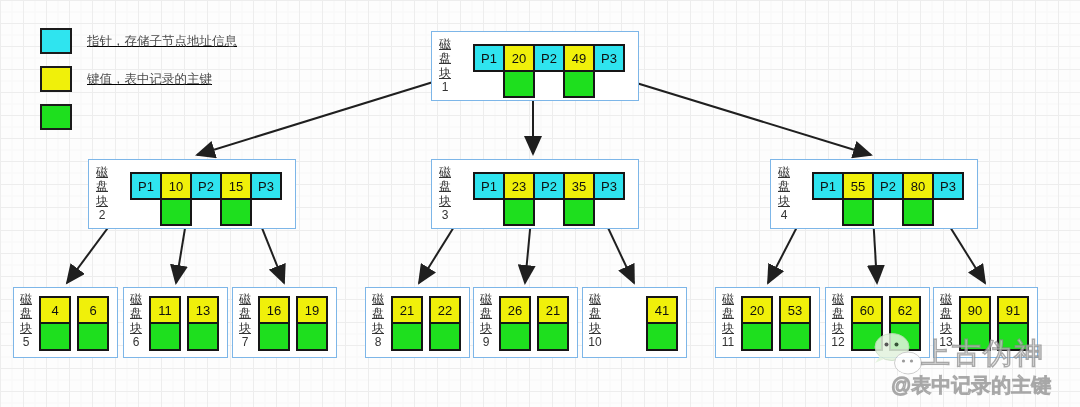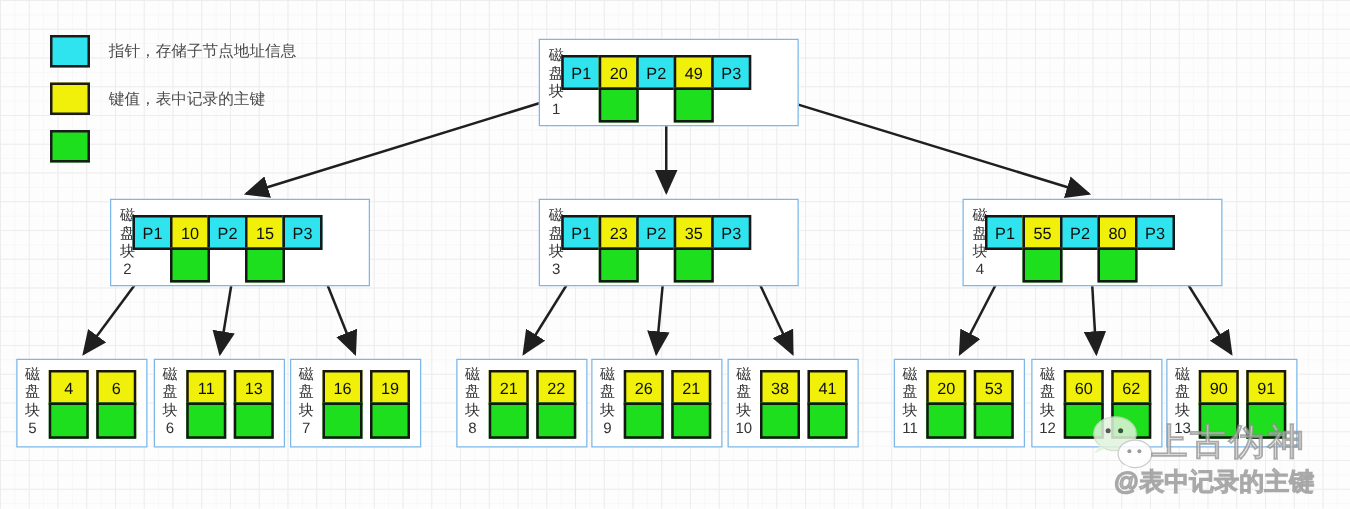"指针，存储子节点地址信息" .legend { text-decoration: none -> underline }
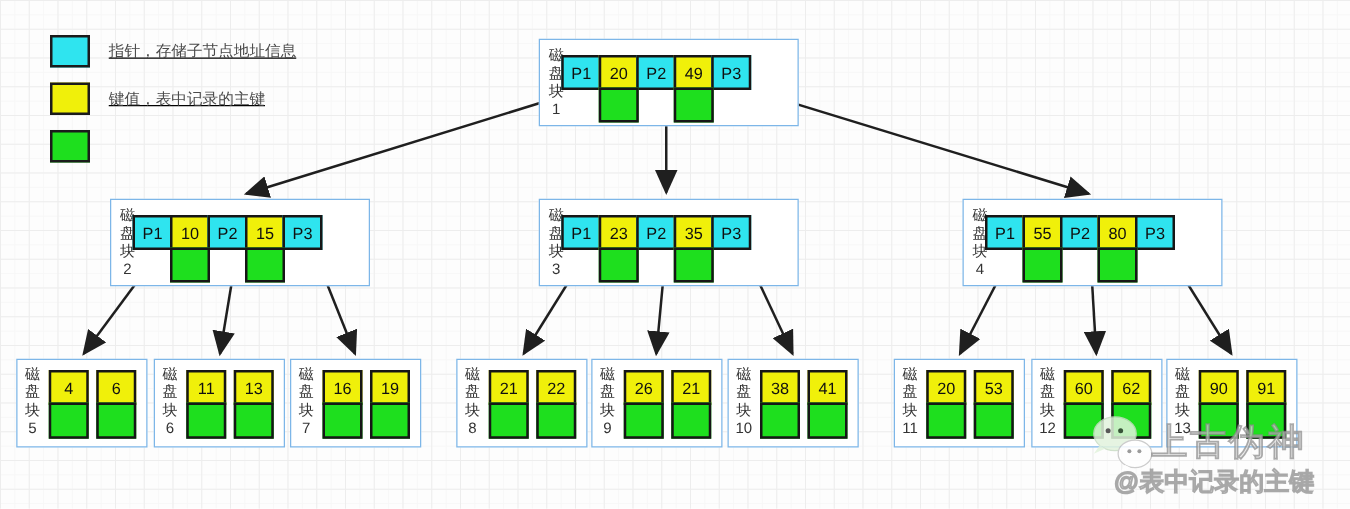"磁盘块" .vtext { text-decoration: none -> underline }
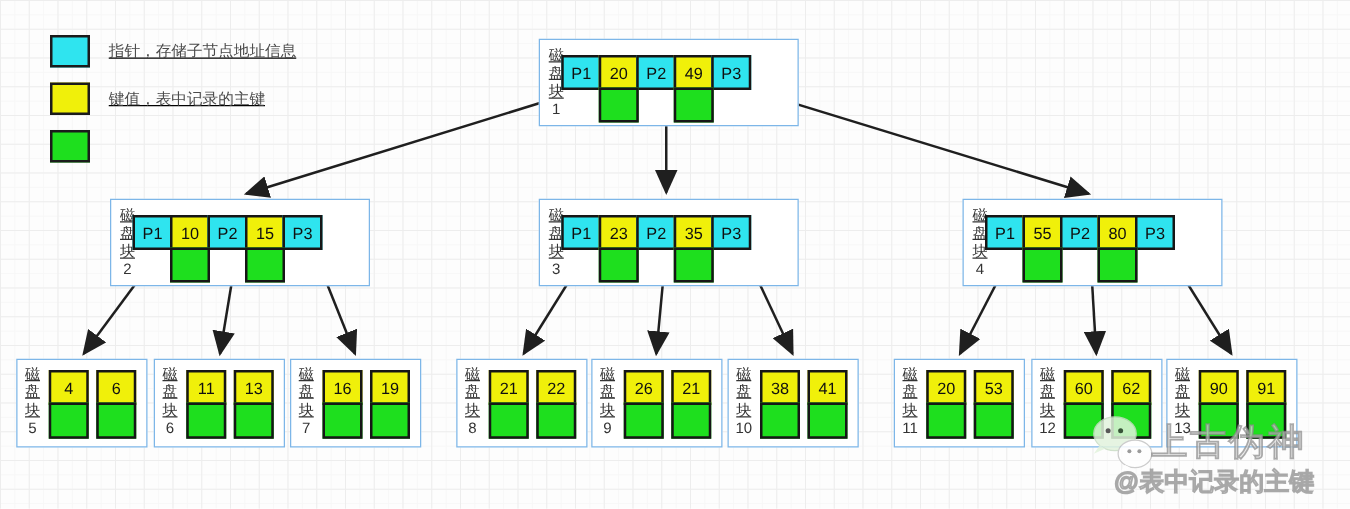"P1" .cells { left: 17px -> 41px }
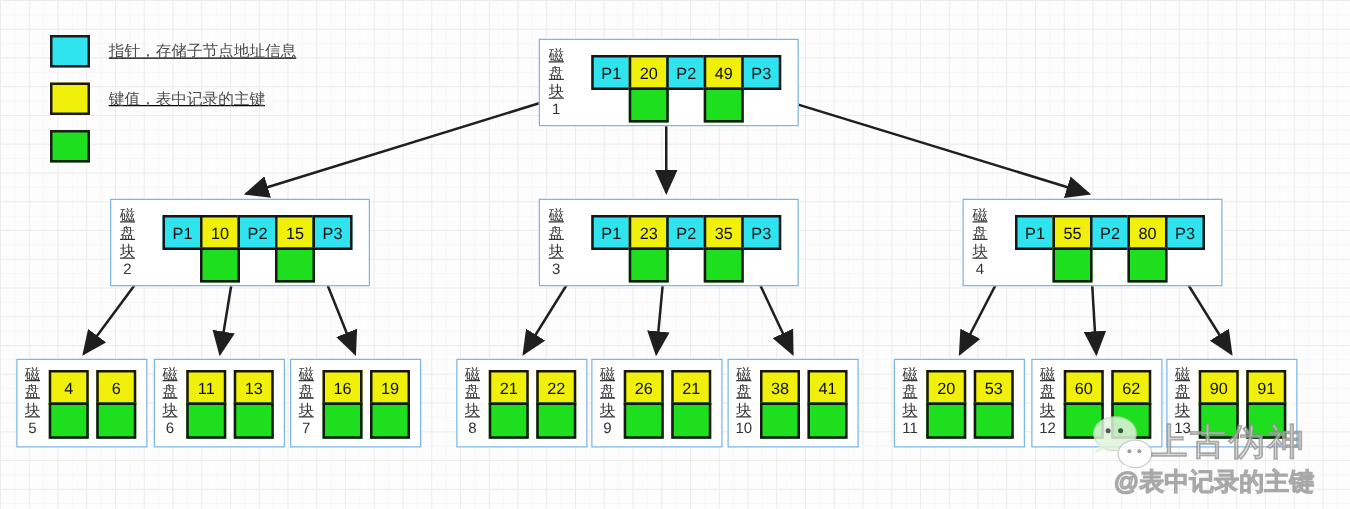"38" div.kcol { html: <div> <span>38</span> <span></span> </div> -> none }
